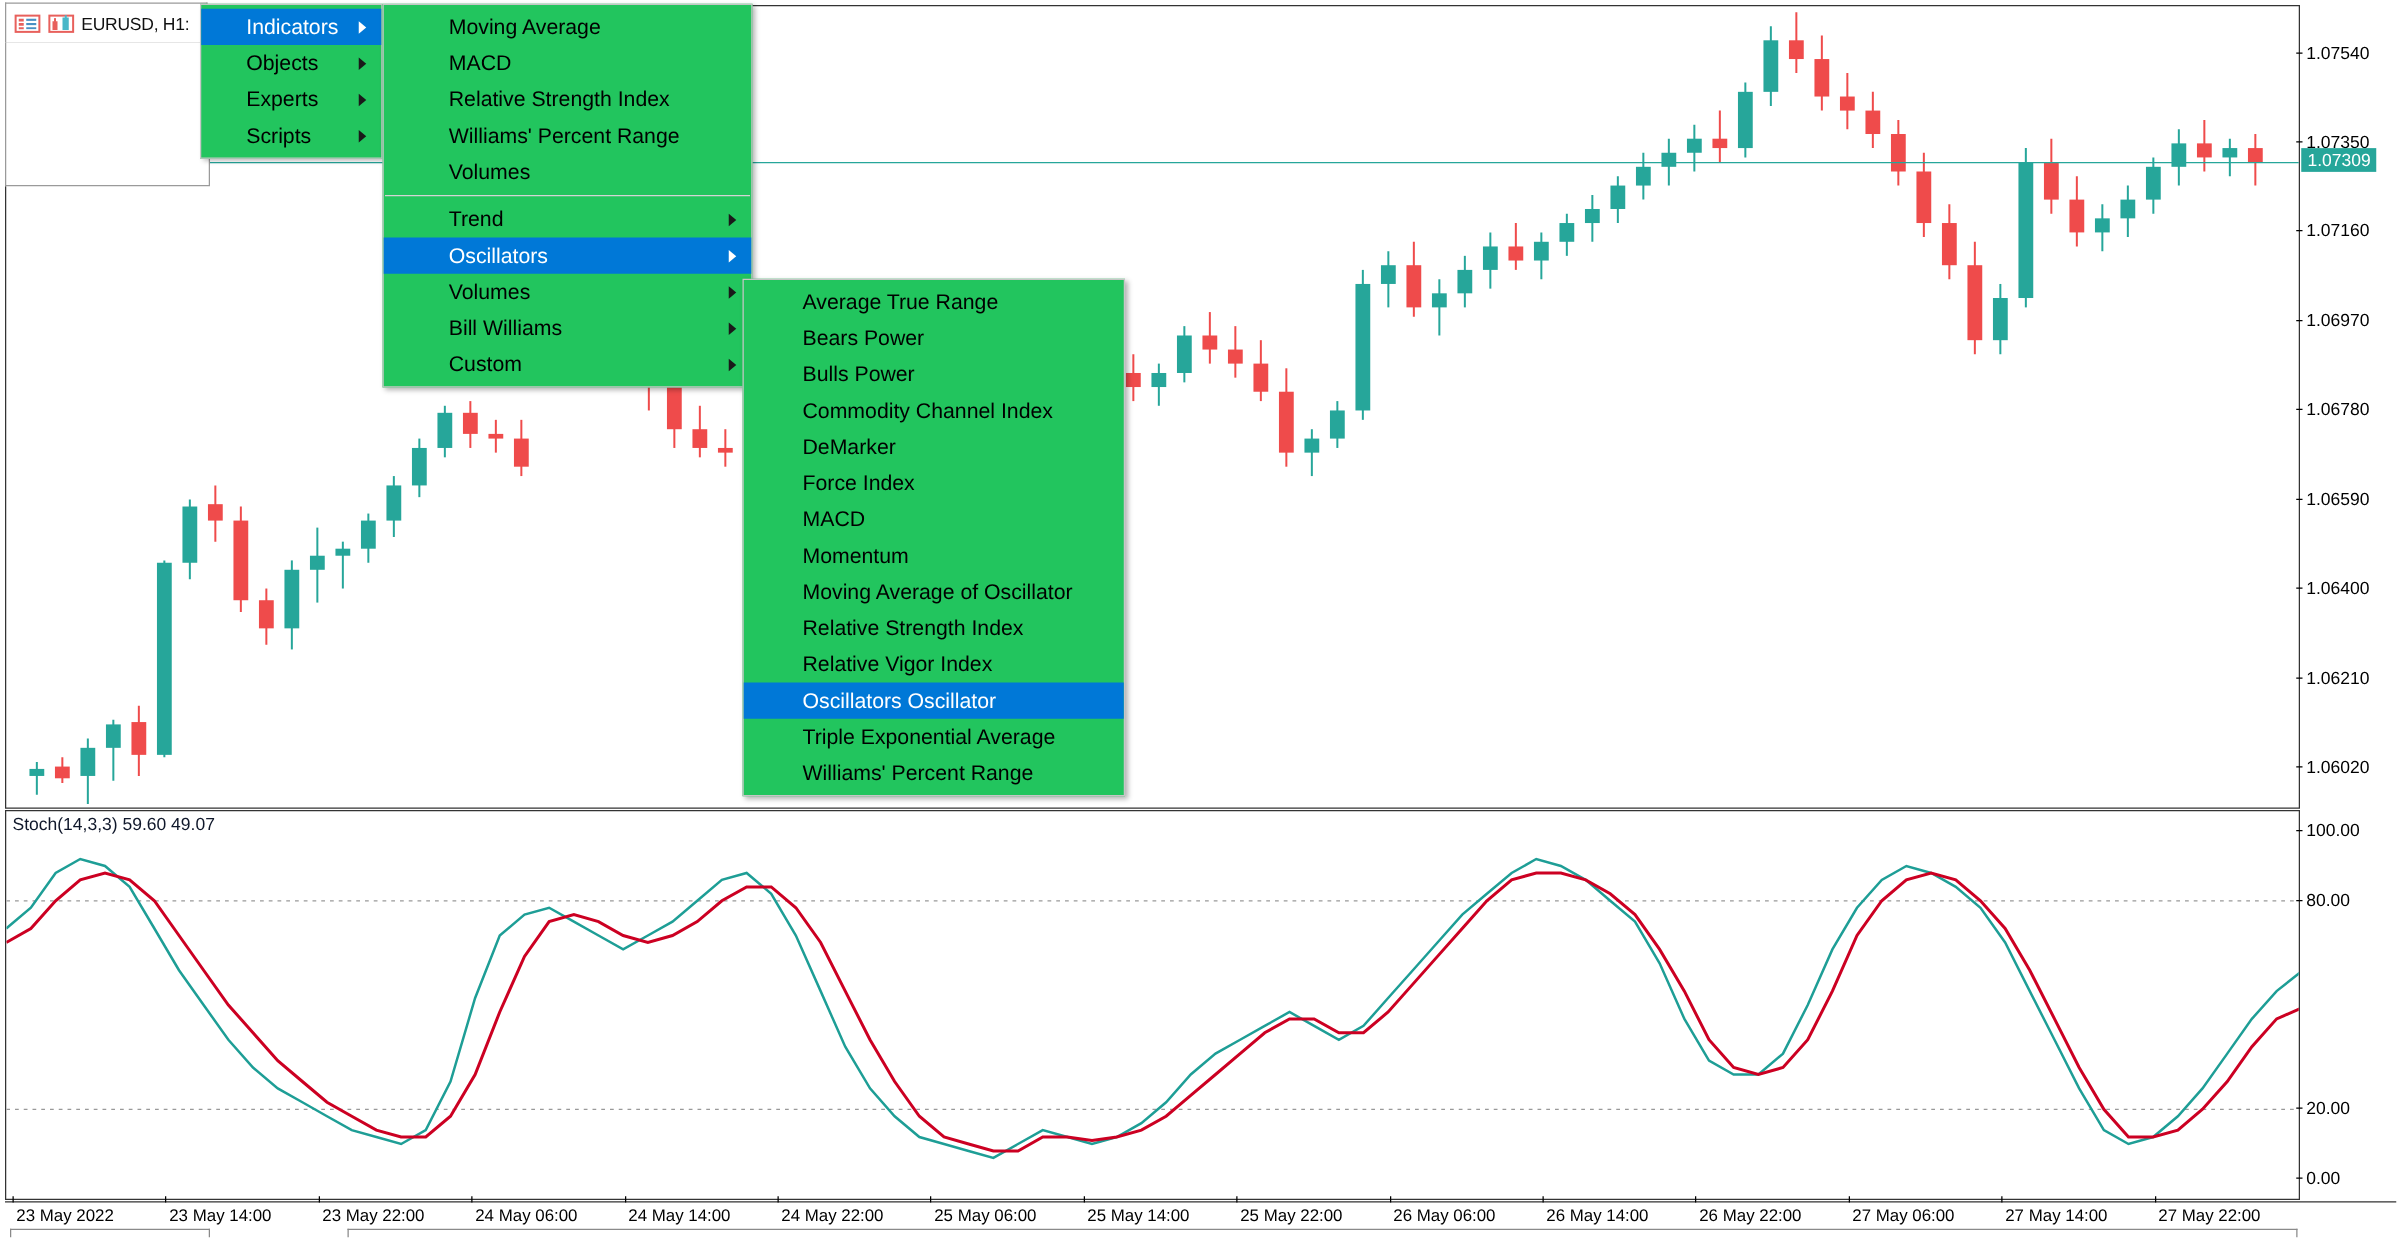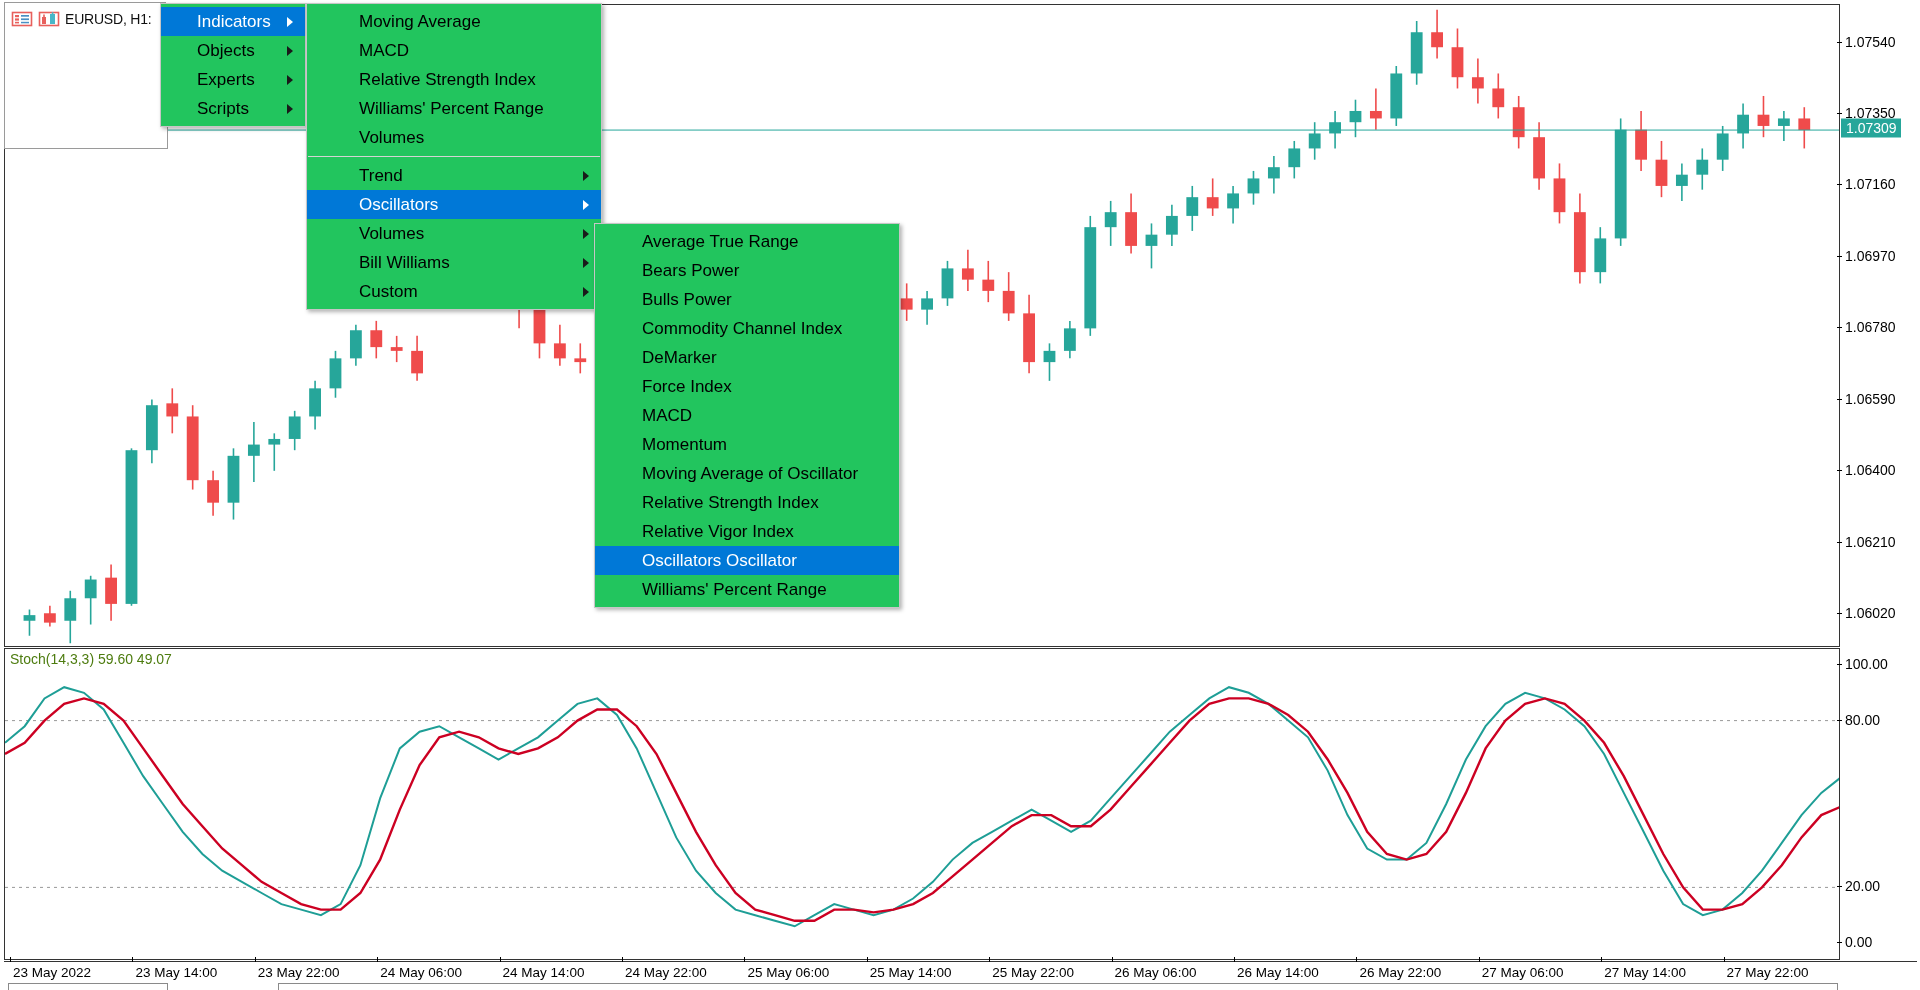"Triple Exponential Average" div.menu-item { html: none -> <div> <span>Triple Exponential Average</span> </div> }
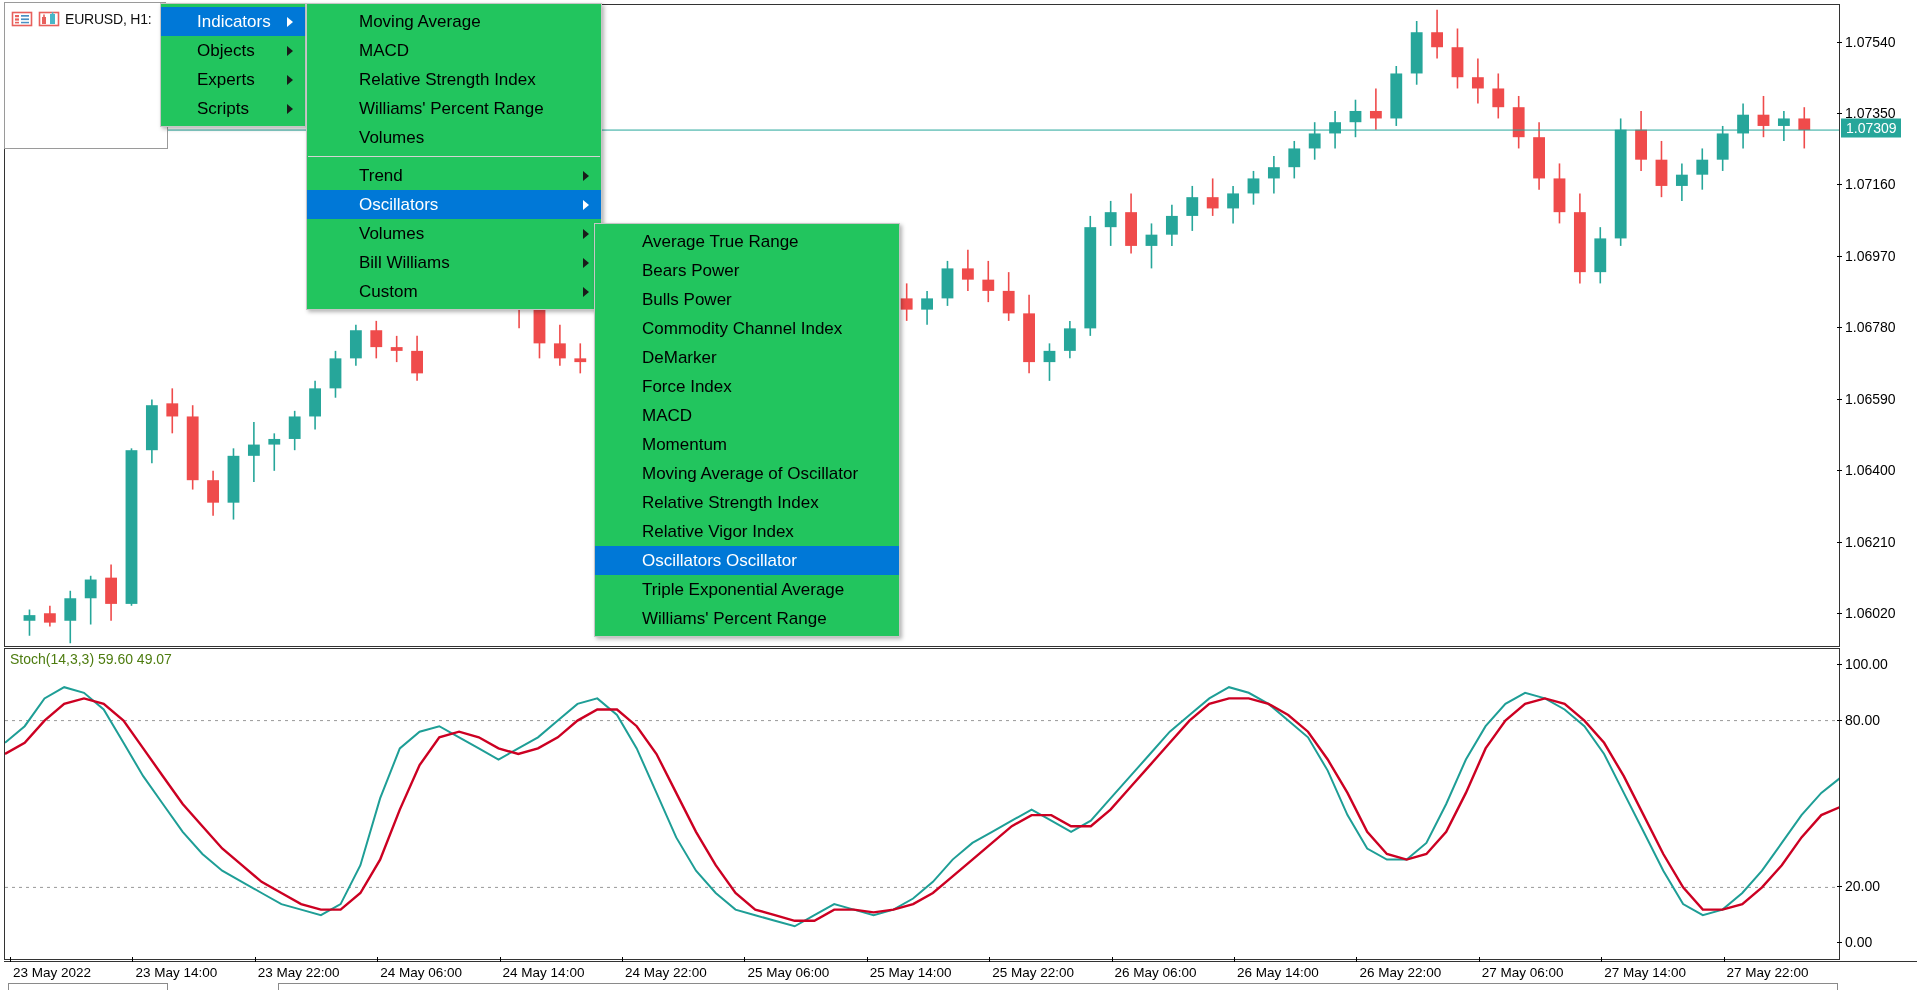"Stoch(14,3,3) 59.60 49.07" .stoch-label { color: #4d7c0f -> #0f172a }
